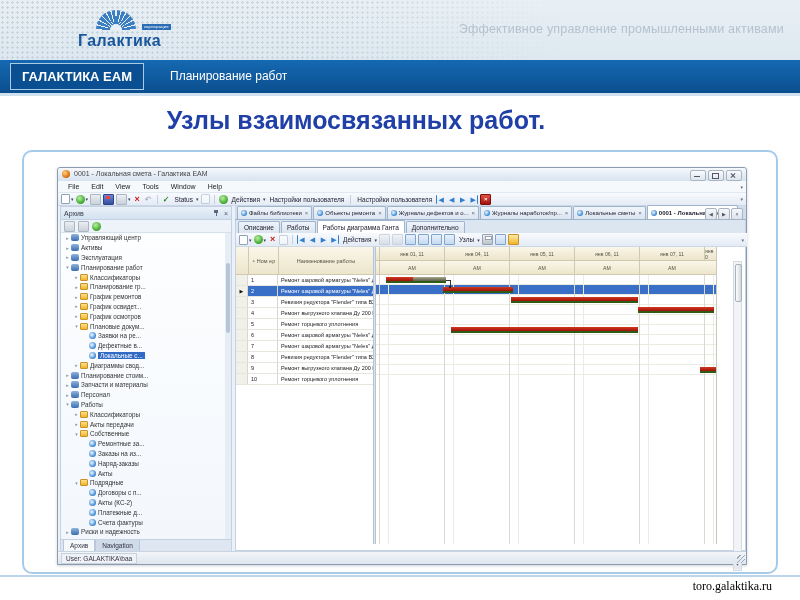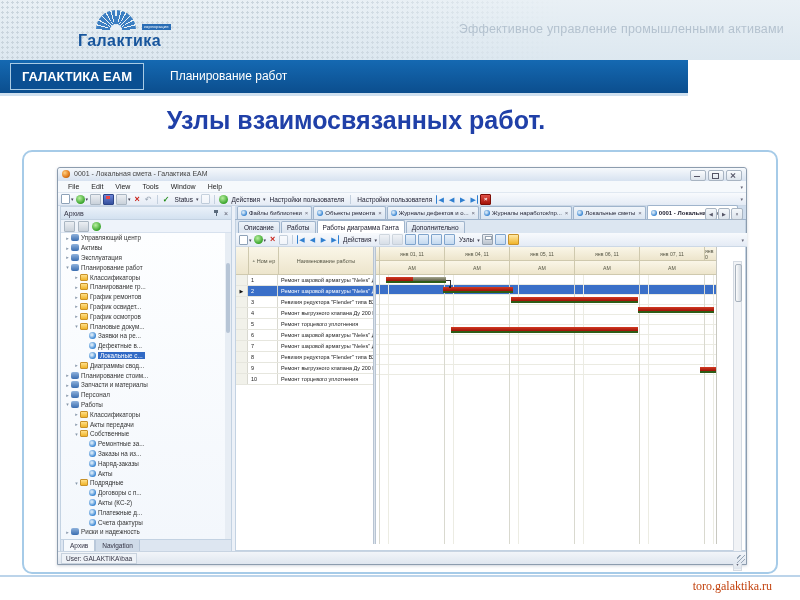"ГАЛАКТИКА EAM" .band { width: 688px -> 800px }
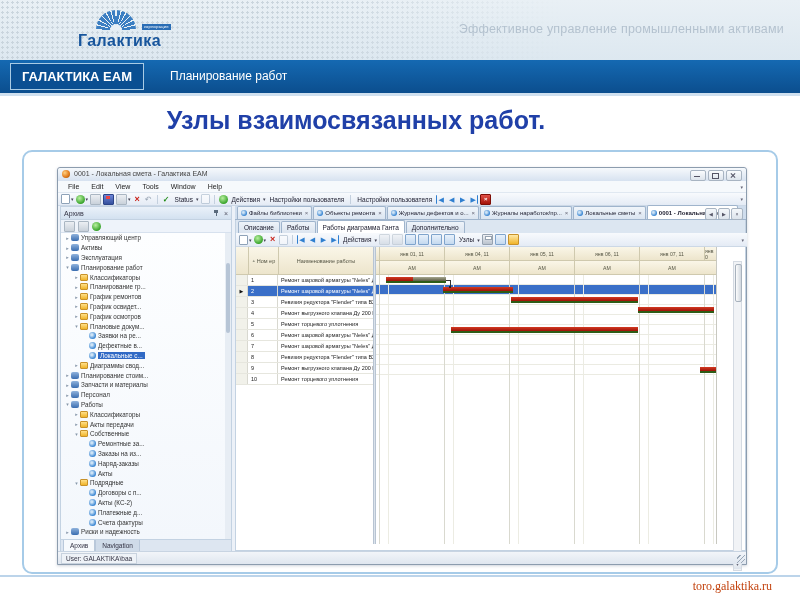"toro.galaktika.ru" .slide-footer { color: #c2410c -> #000000 }
